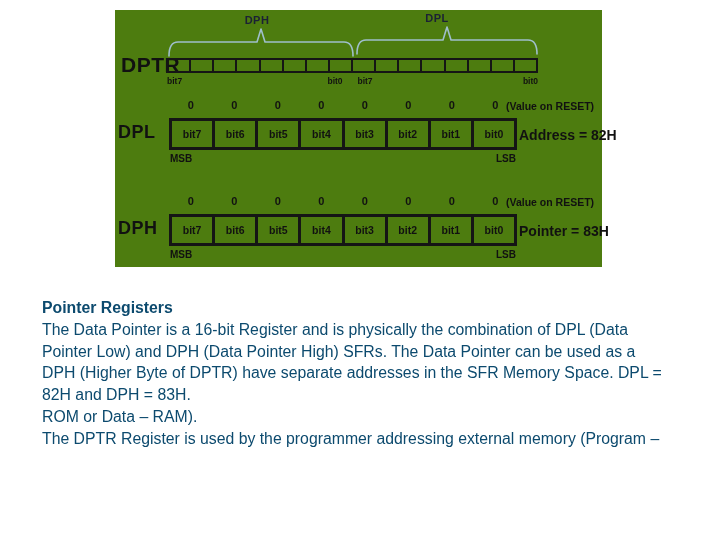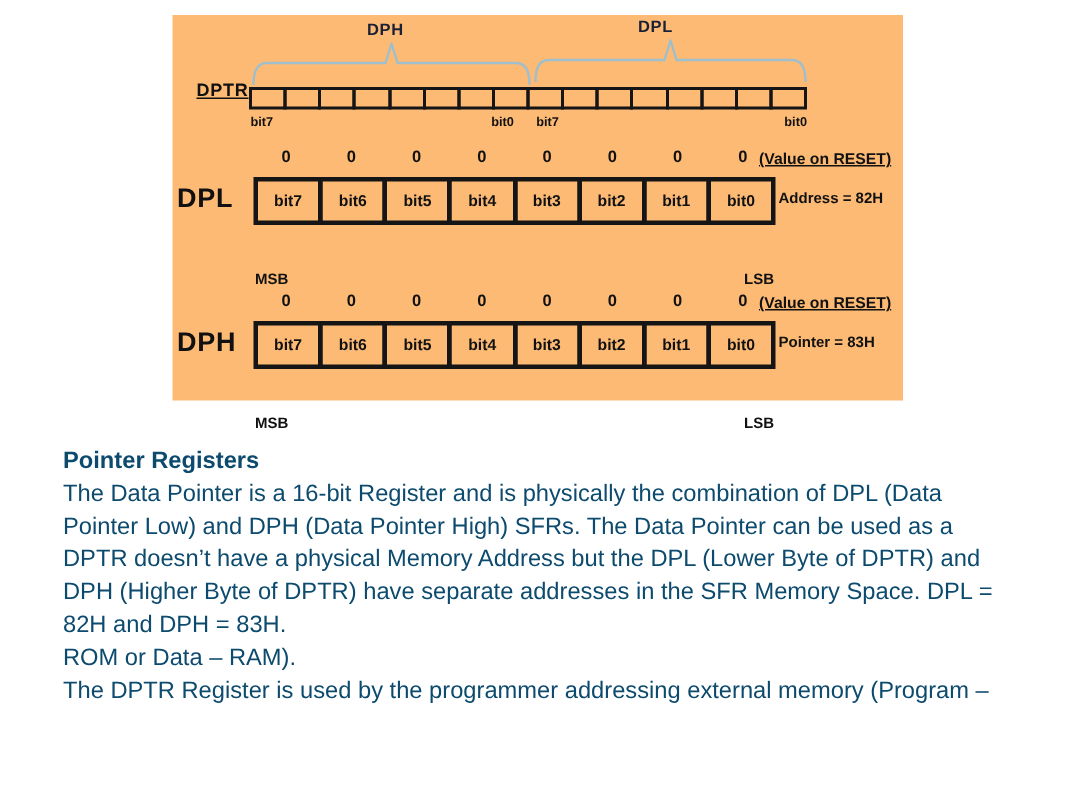"DPH" .panel { background: #fdba74 -> #4d7c0f }
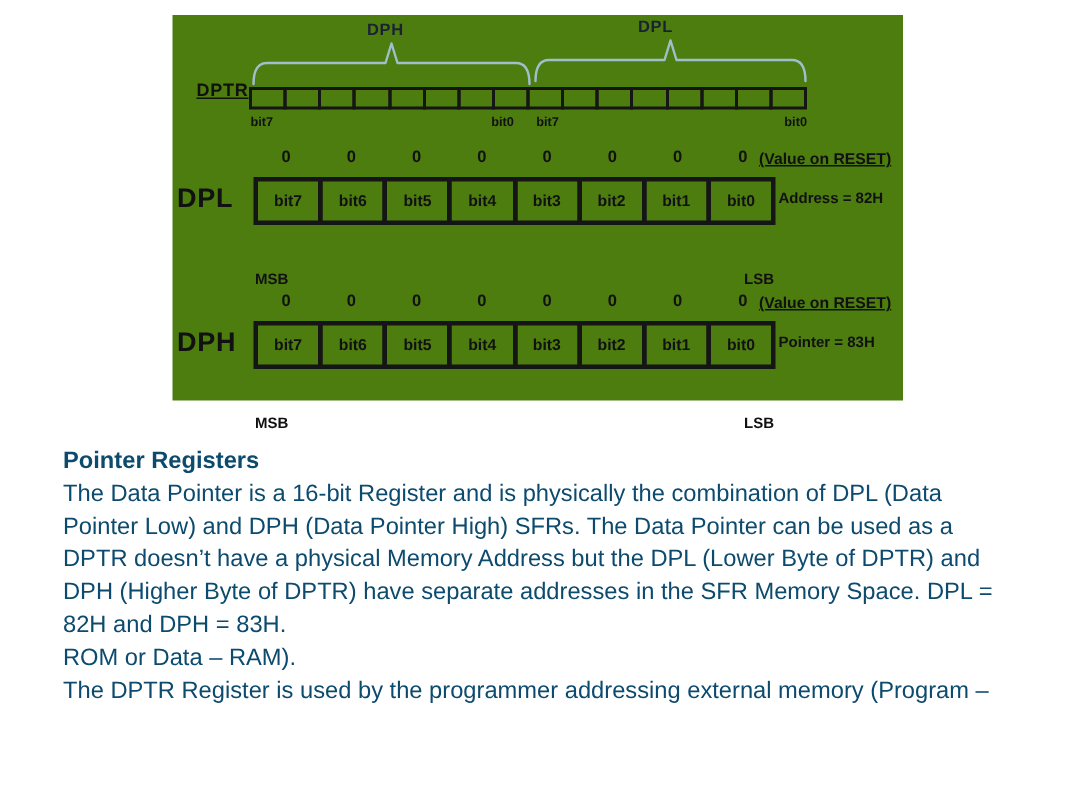"DPTR" .dptr-label { font-size: 12px -> 21px; left: 16px -> 6px; text-decoration: underline -> none }
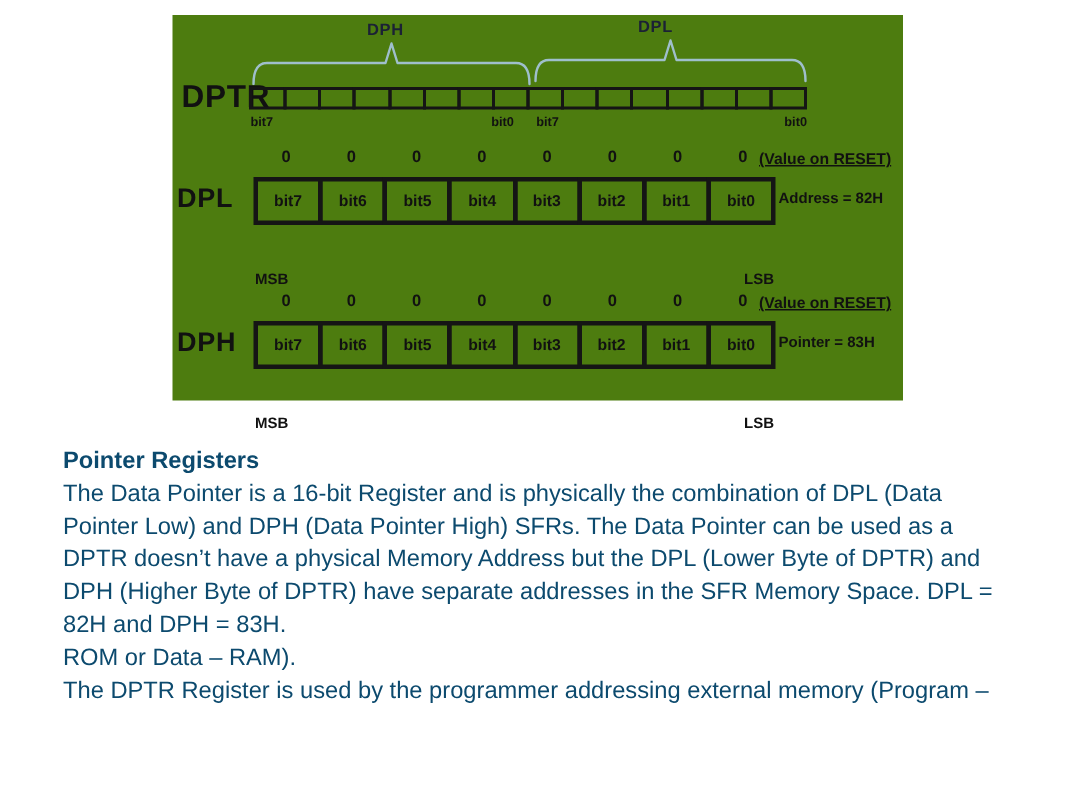"(Value on RESET)" .caption { text-decoration: underline -> none }
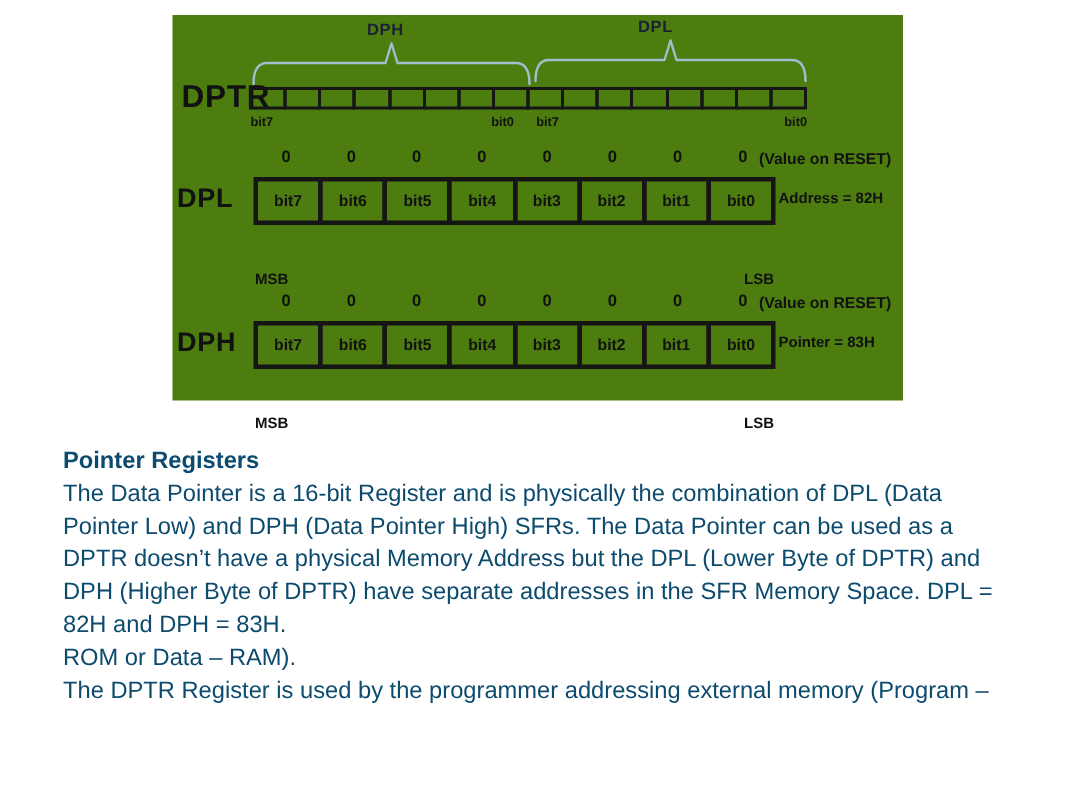"Address = 82H" .address { font-size: 10px -> 14px }
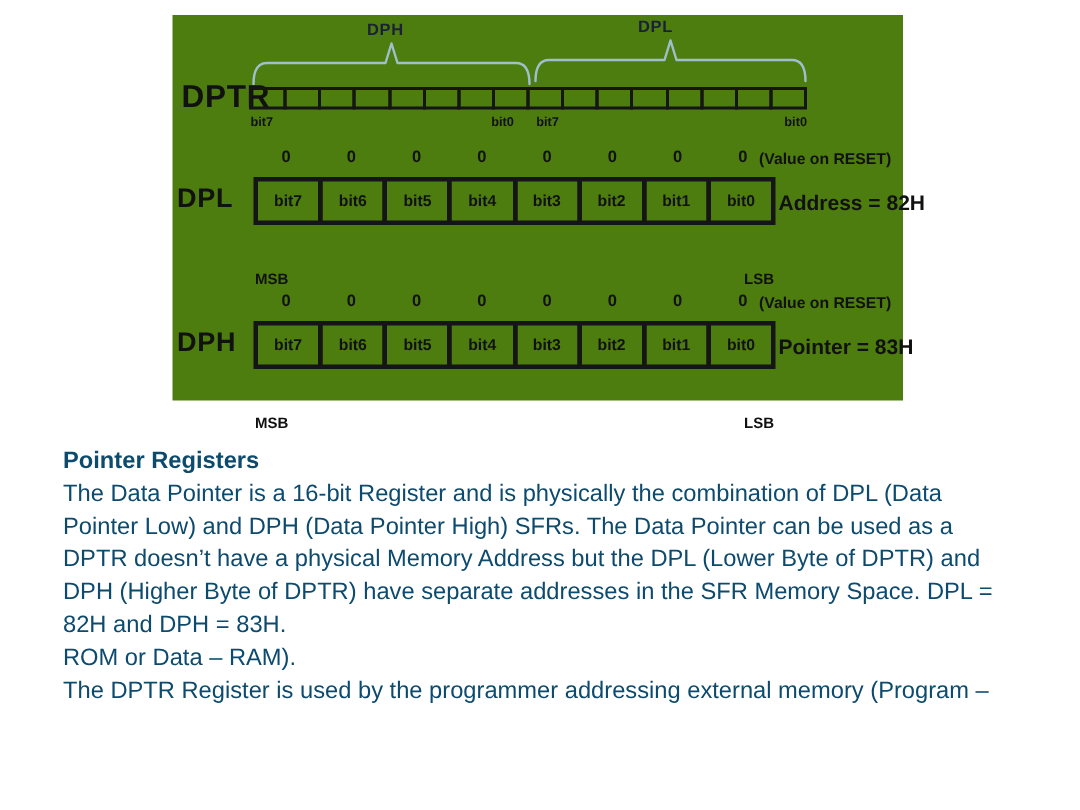"MSB" .endmark { margin-top: 28px -> none }
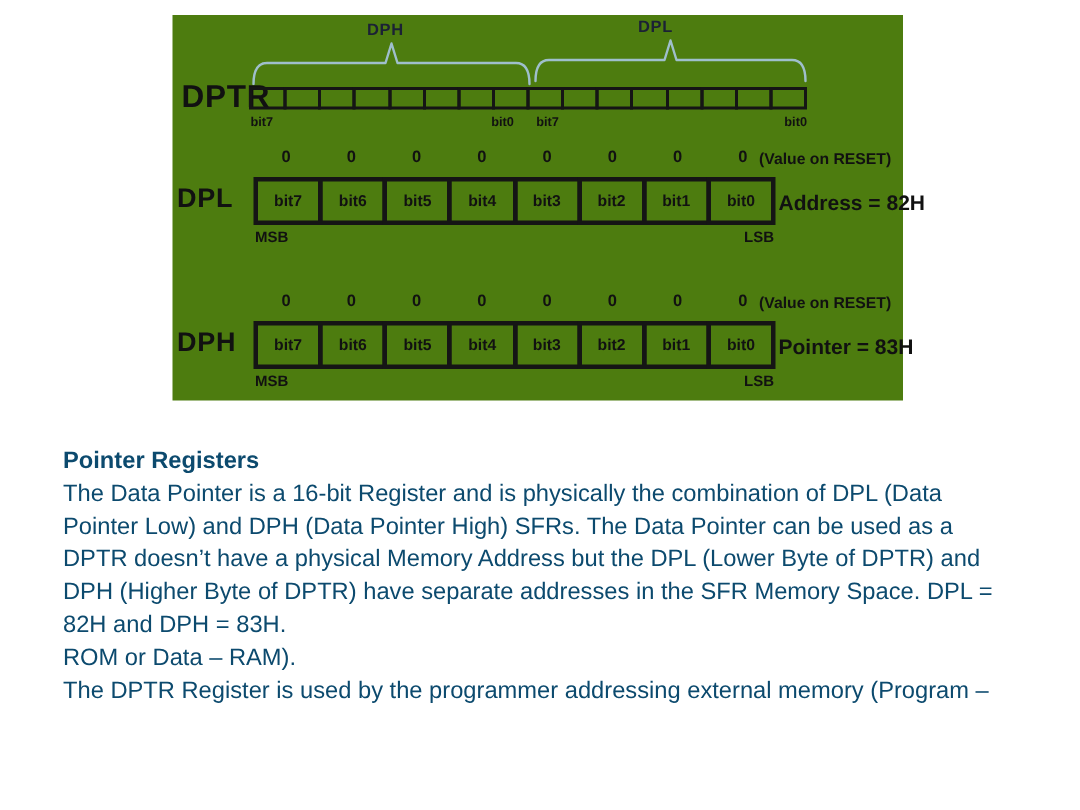"DPTR doesn’t have a physical" div { html: <div>DPTR doesn’t have a physical Memory Address but the DPL (Lower Byte of DPTR) and</div> -> none }
